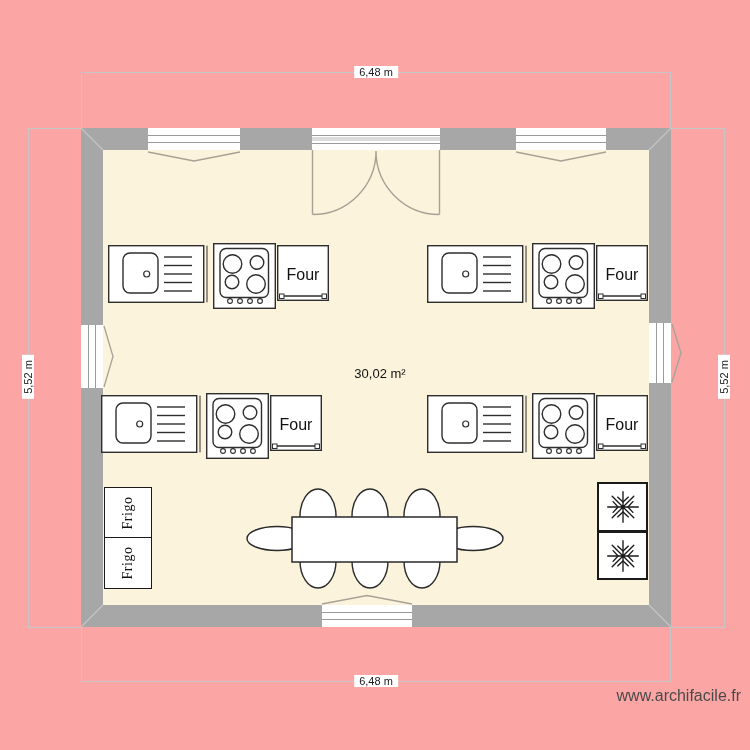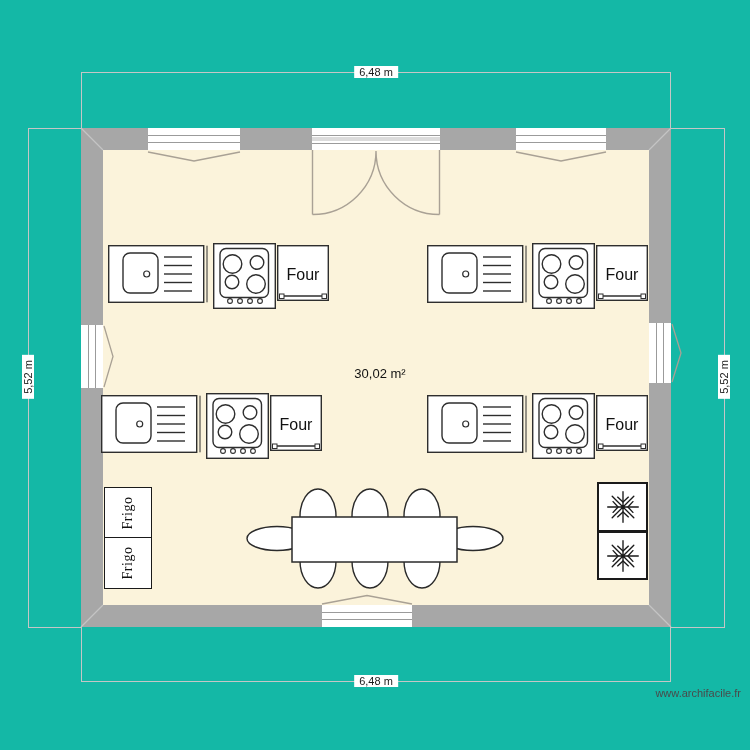"6,48 m" .canvas { background: #14b8a6 -> #fca5a5 }
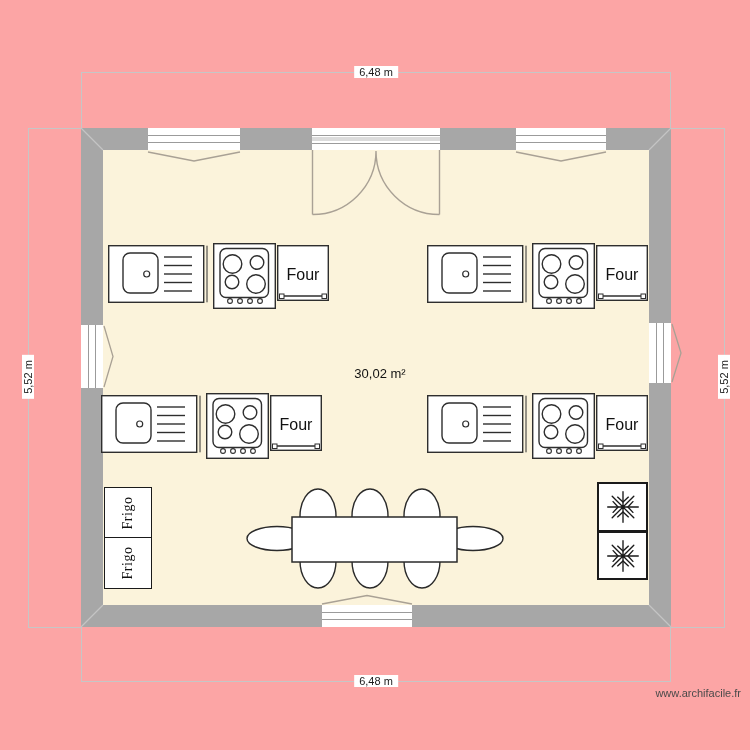"www.archifacile.fr" .watermark { font-size: 11px -> 16px }
